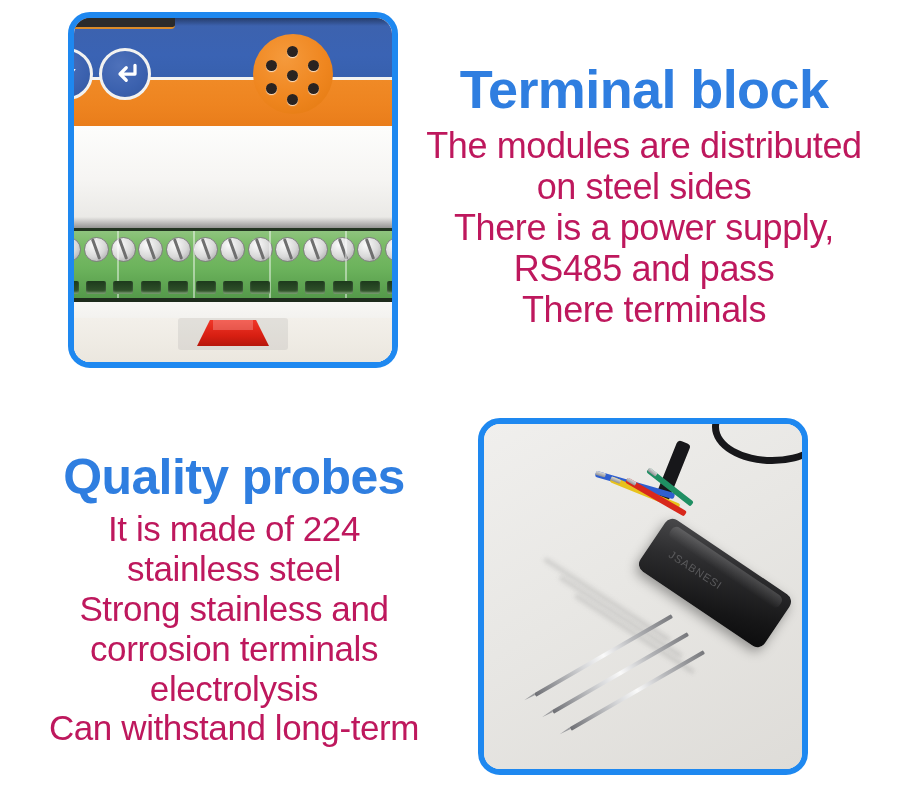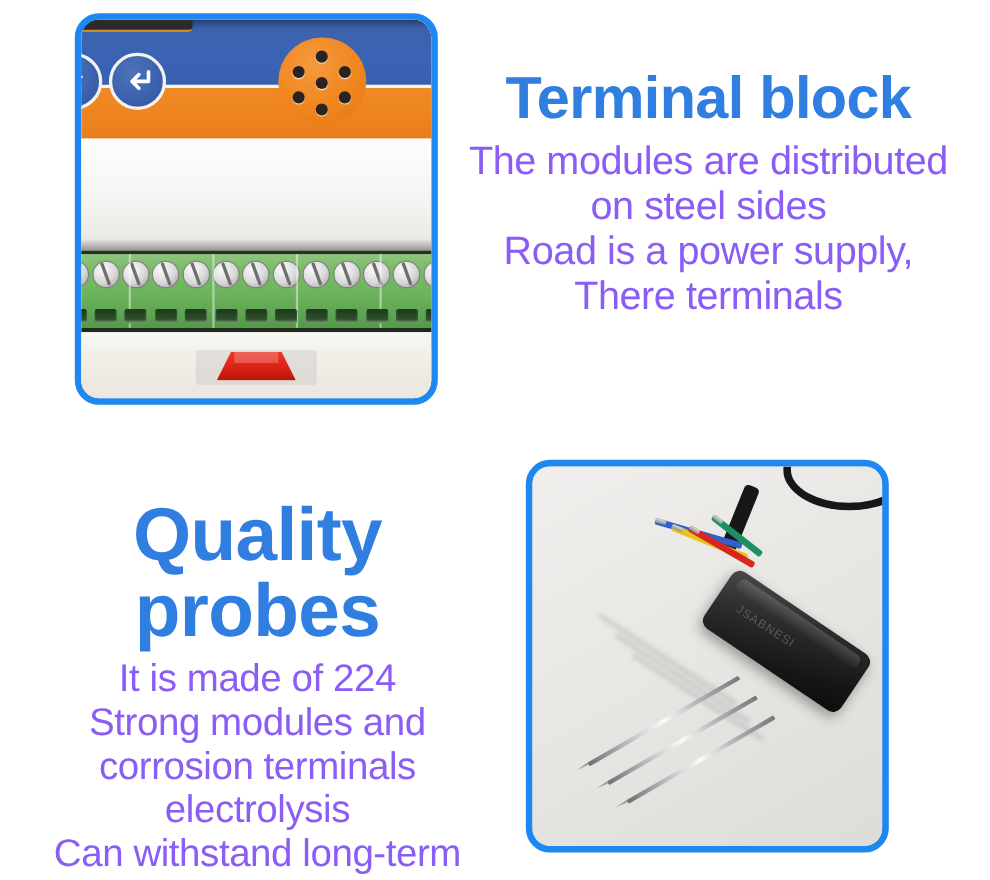"The modules are distributed" .body-line { color: #8b5cf6 -> #be185d }
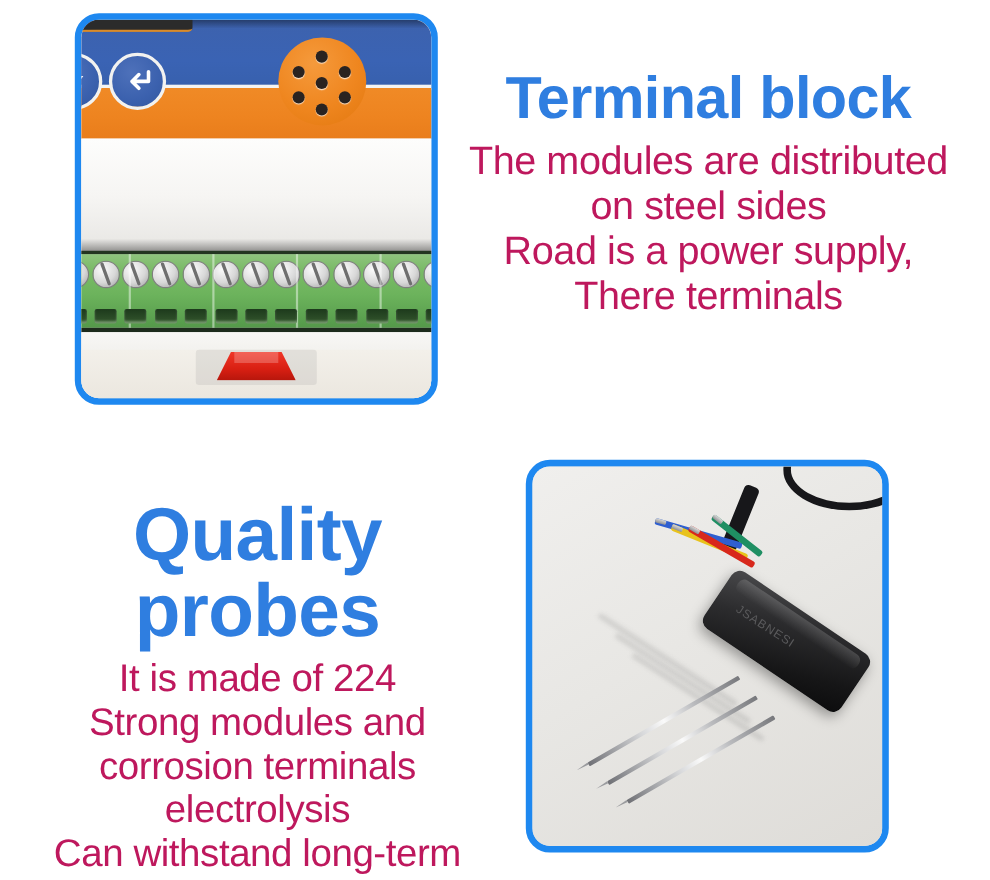"Road is a power supply," div.body-line { text: Road -> There }
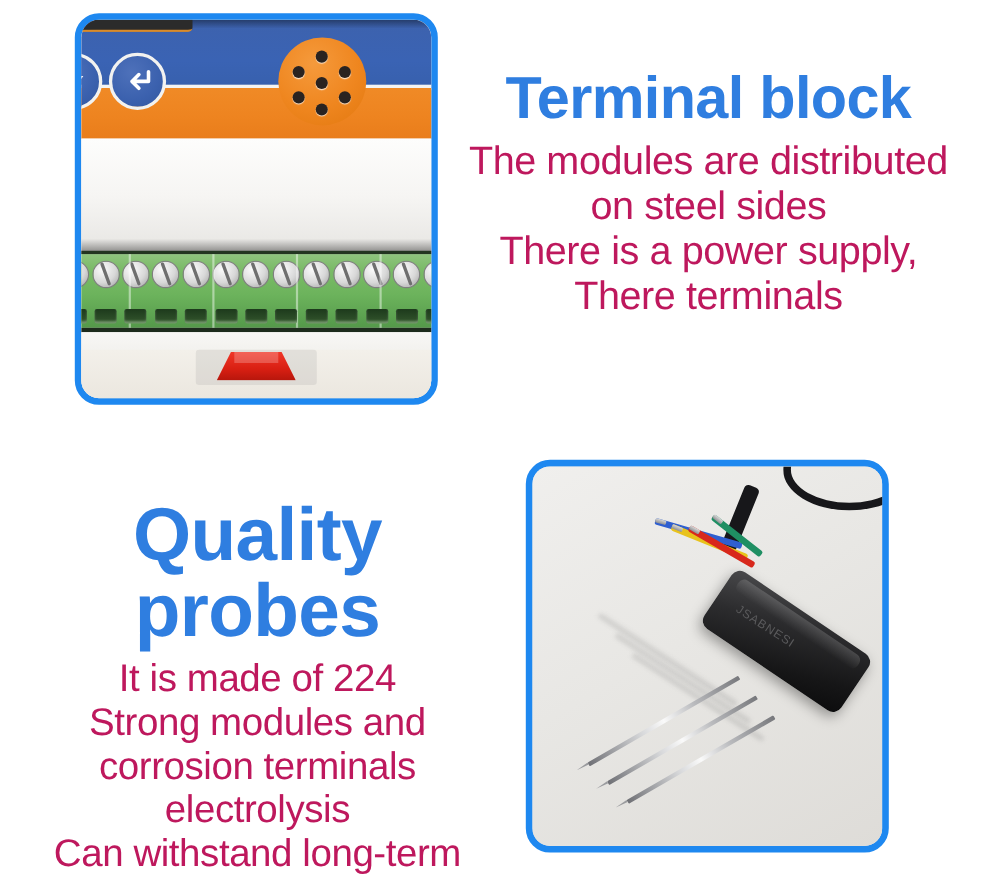"RS485 and pass" div.body-line { html: none -> <div>RS485 and pass</div> }
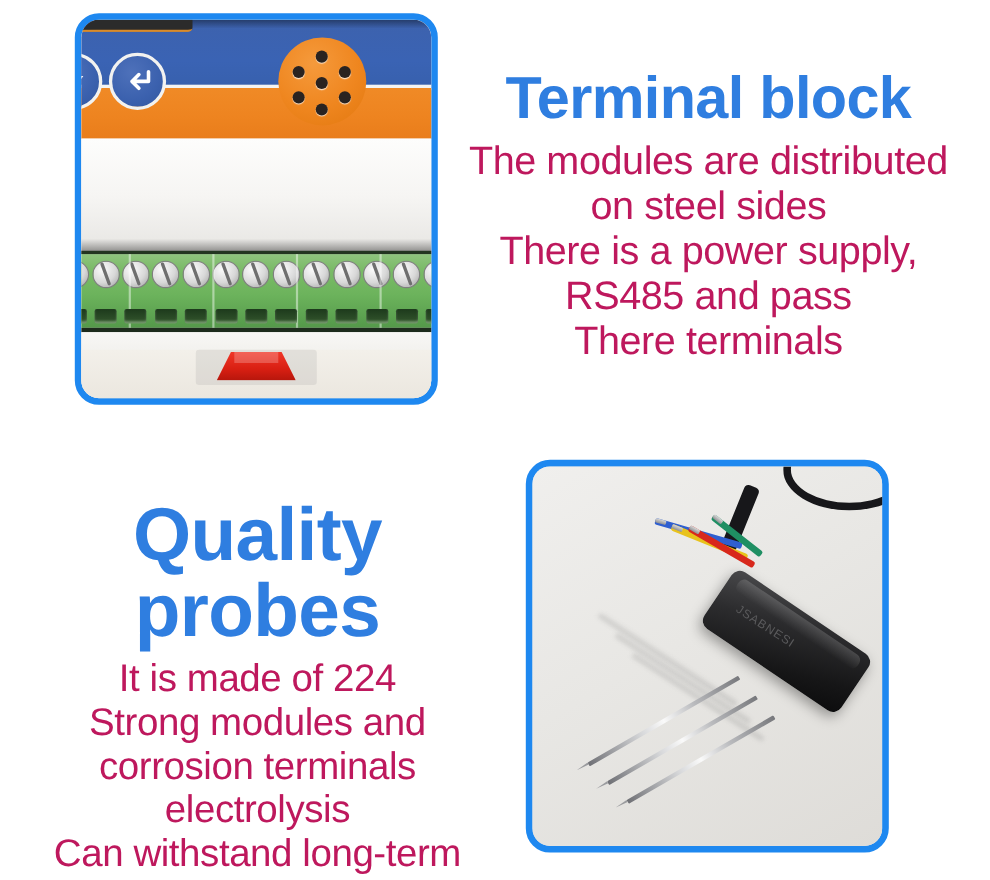"Quality probes" #text-probe .heading { font-size: 68px -> 50px }
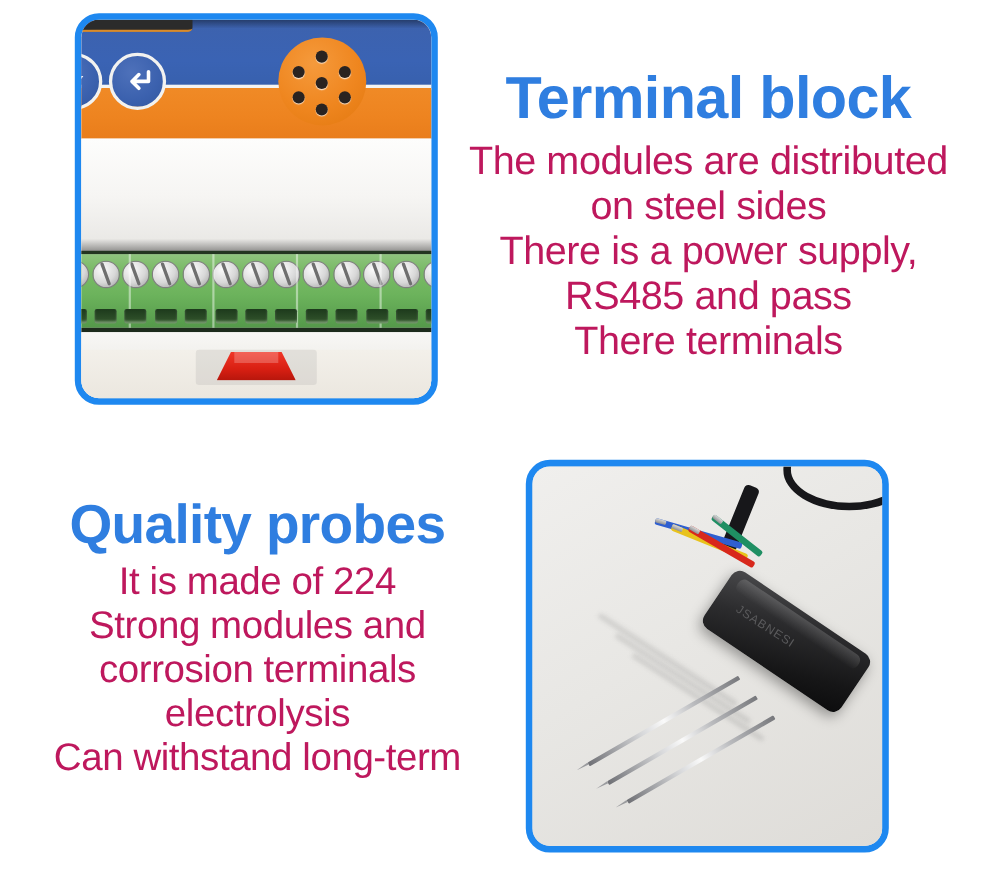"stainless steel" div.body-line { html: none -> <div>stainless steel</div> }
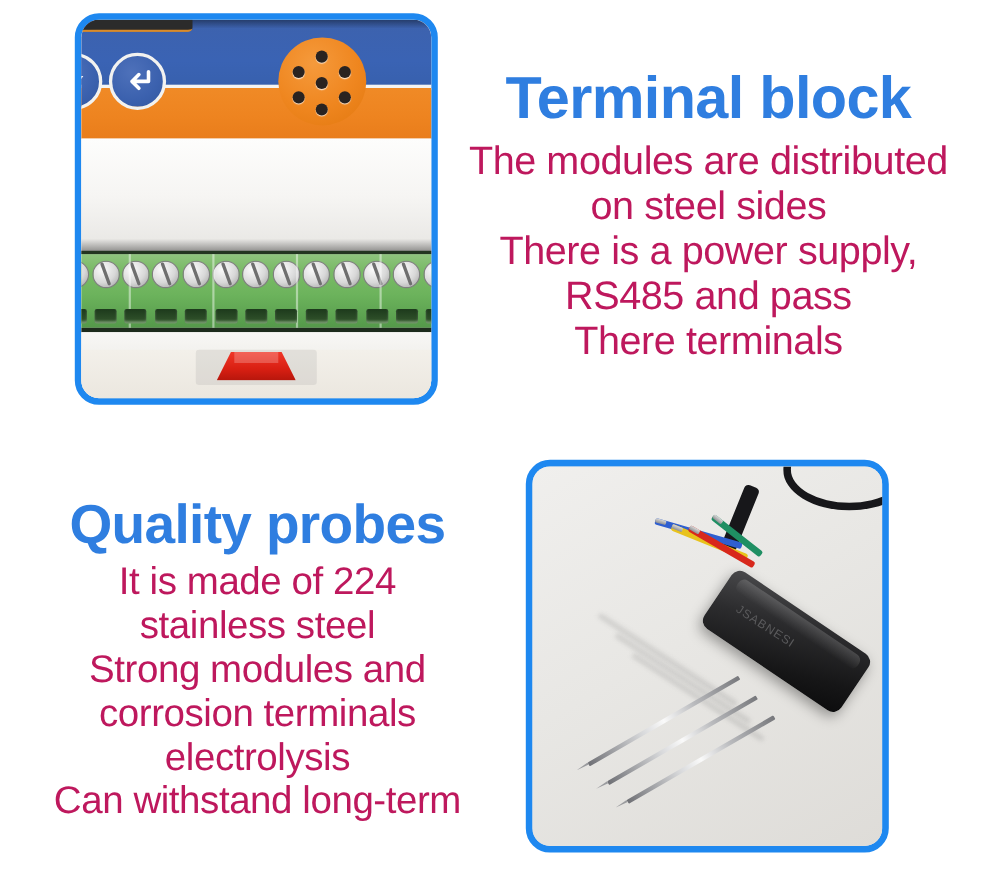"Strong modules and" div.body-line { text: modules -> stainless }
